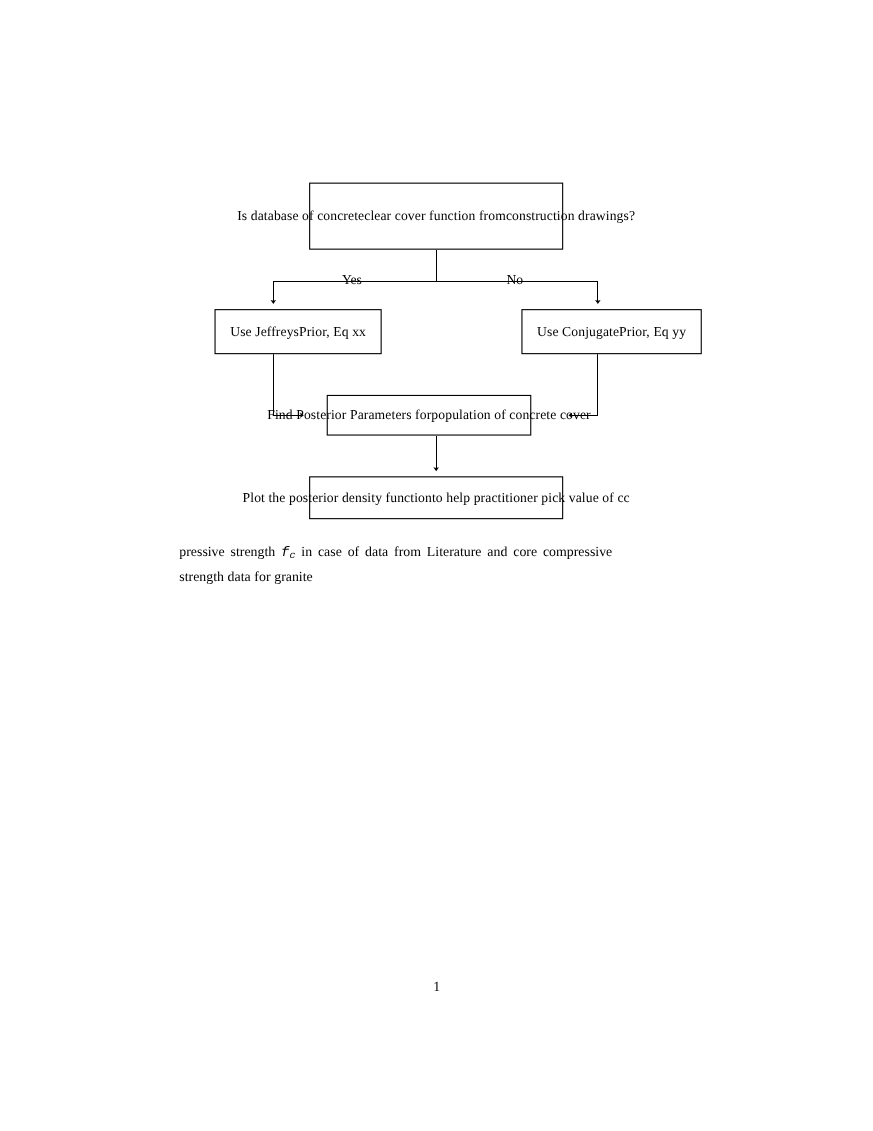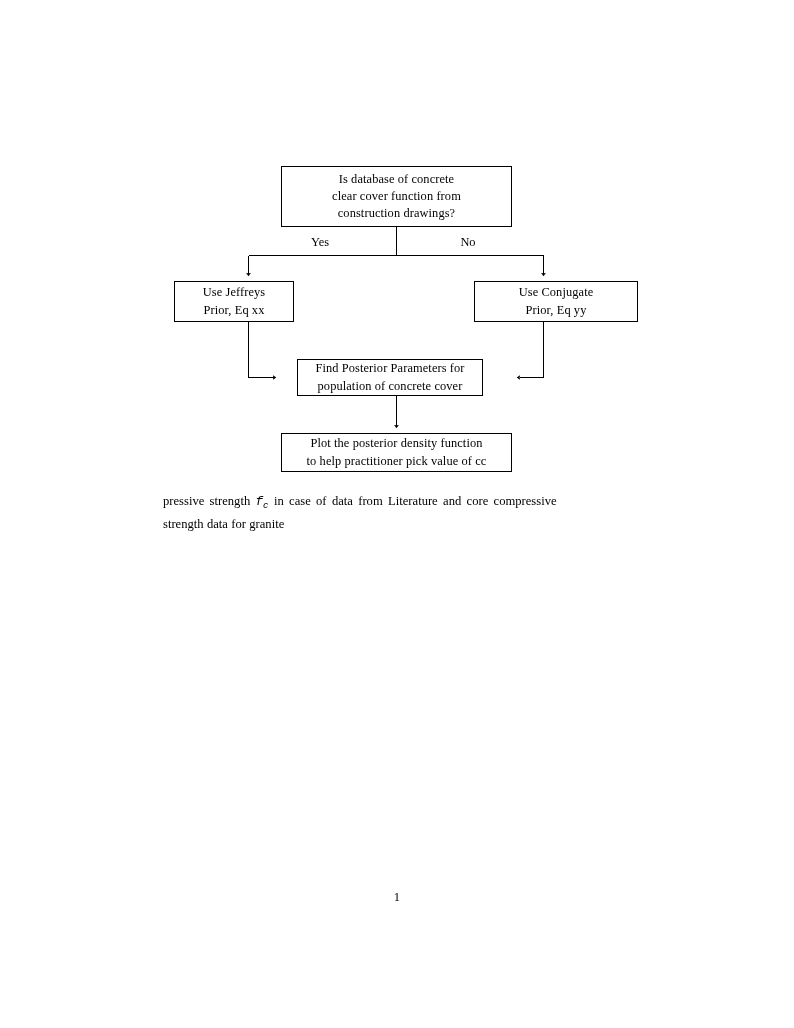"Is database of concrete" .node { flex-direction: column -> row }
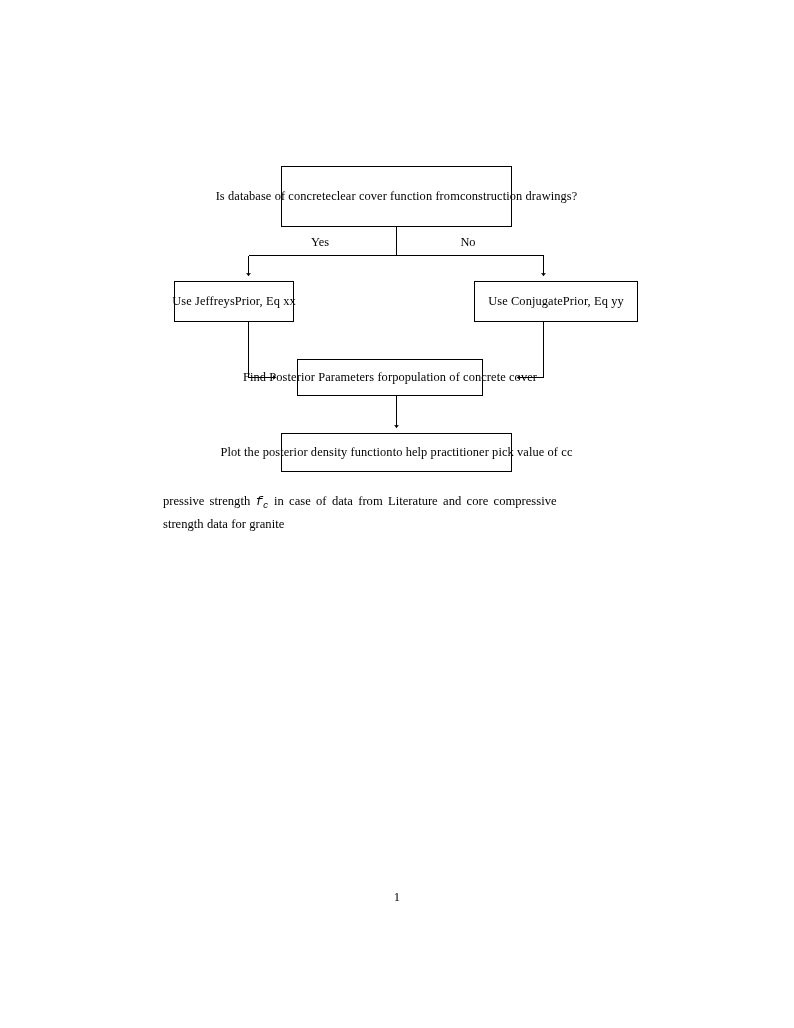"Yes" .edge-label { margin-top: none -> 12px }
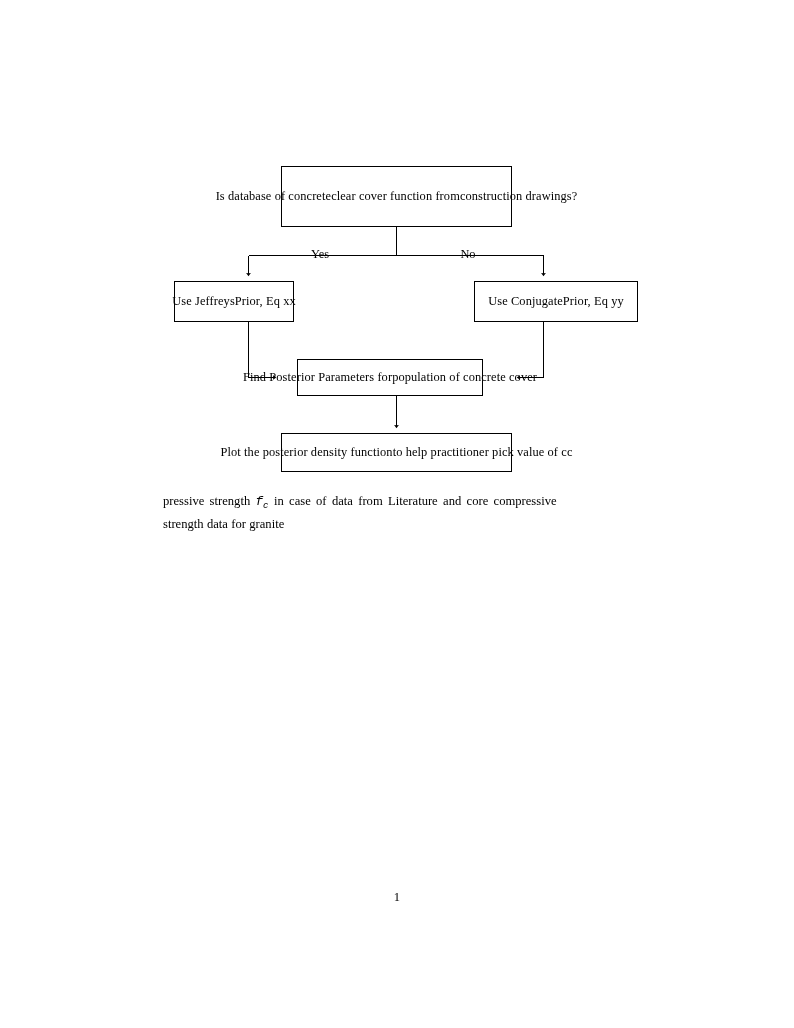"Use Jeffreys" #node-jeffreys { left: 174px -> 195px; width: 120px -> 152px }
